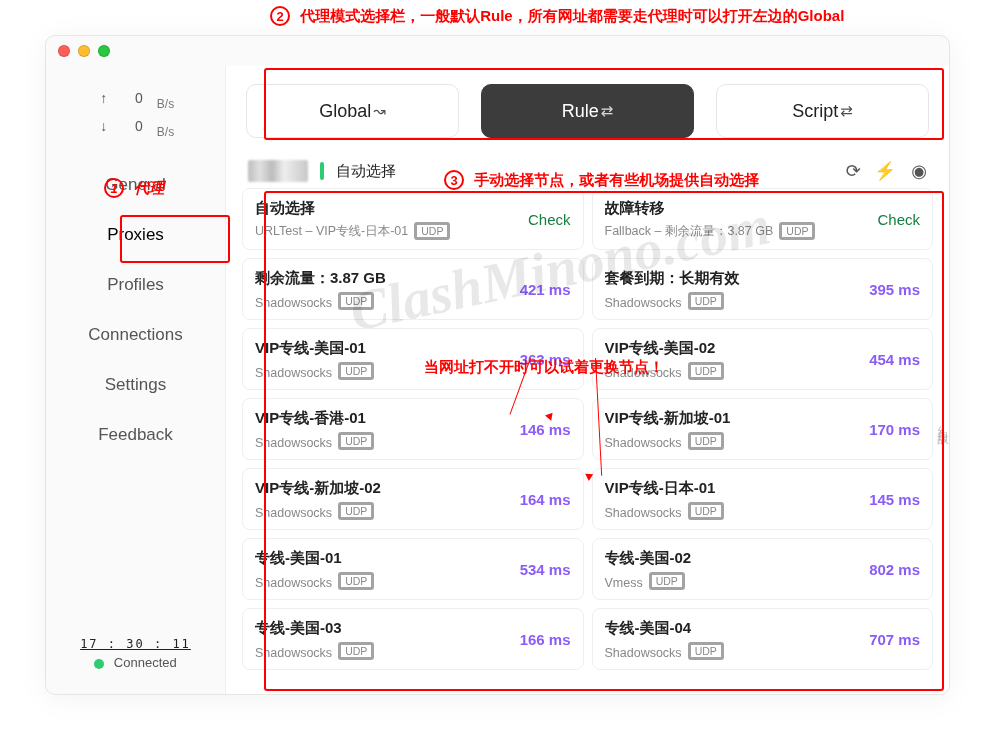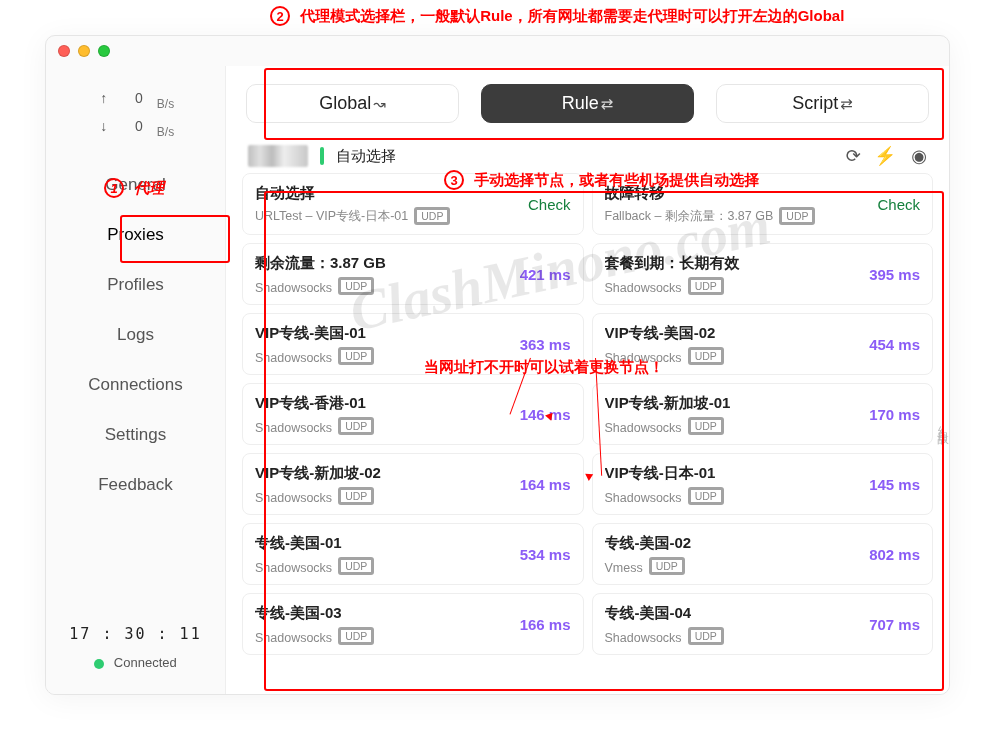"Global" .mode-btn { height: 39px -> 54px }
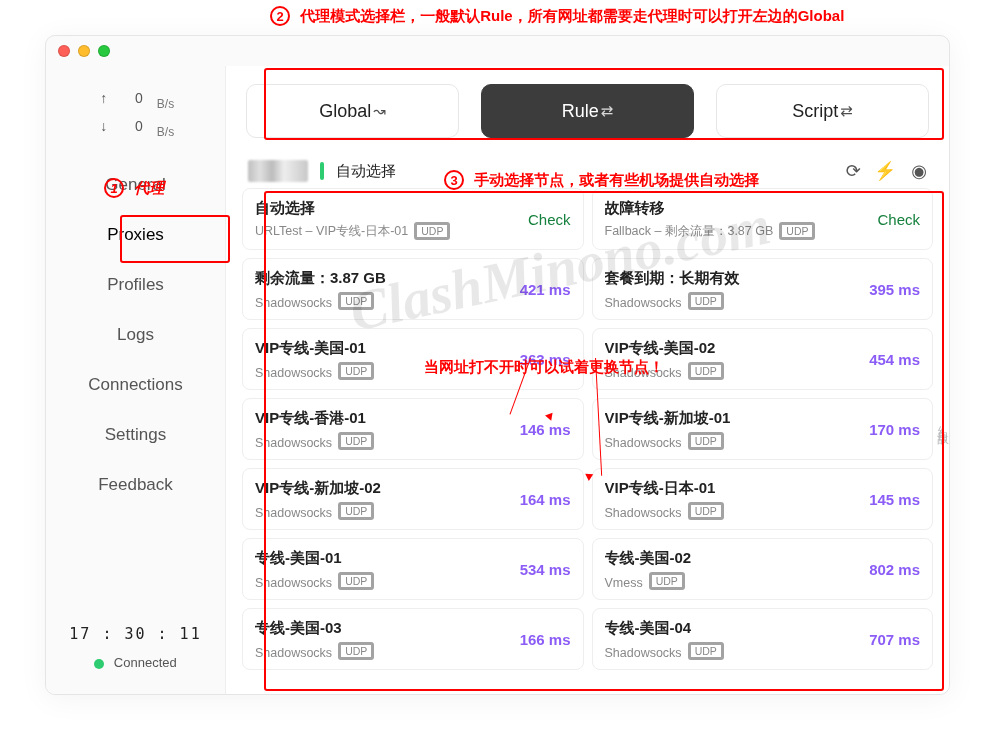"Logs" div.nav-item { html: <div>Logs</div> -> none }
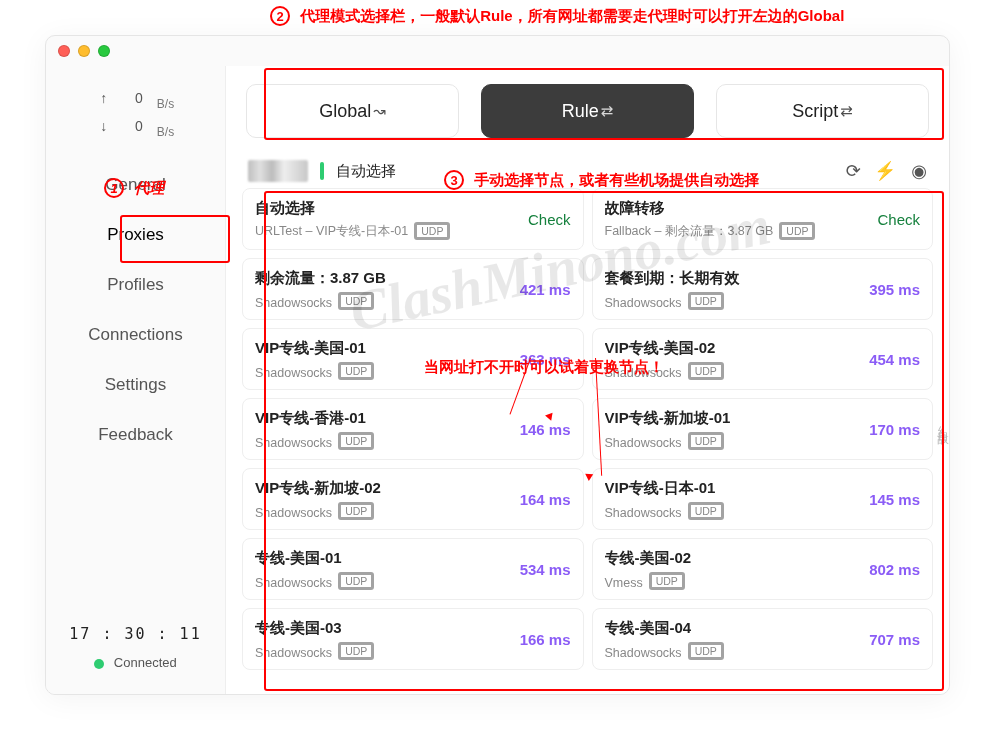"17 : 30 : 11" .sidebar-footer .time { font-size: 15px -> 12px; margin-bottom: 12px -> 4px; text-decoration: none -> underline }
